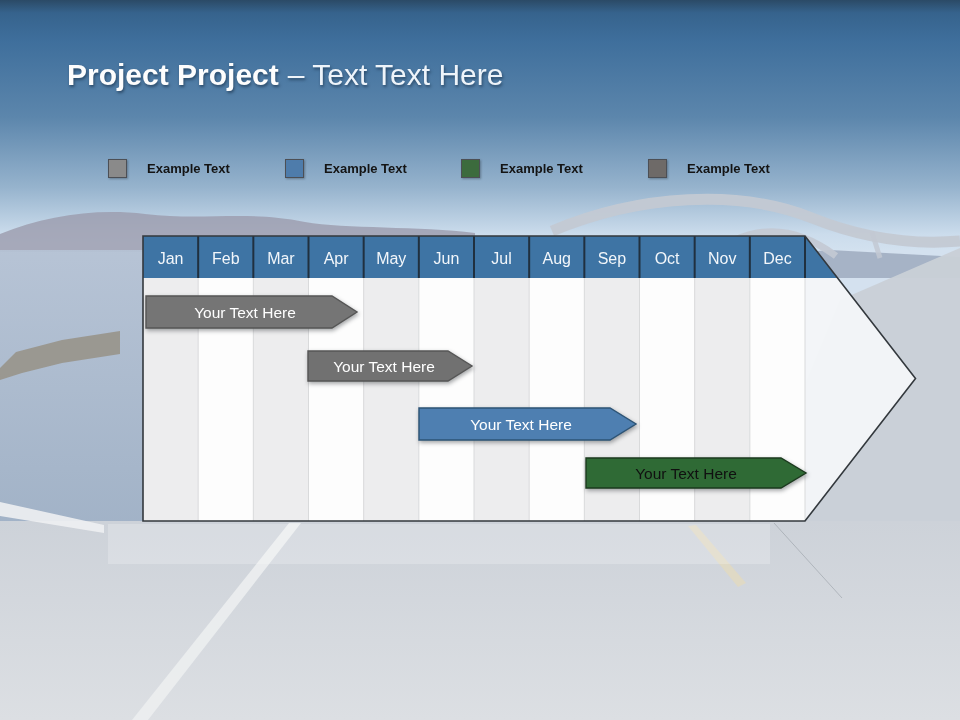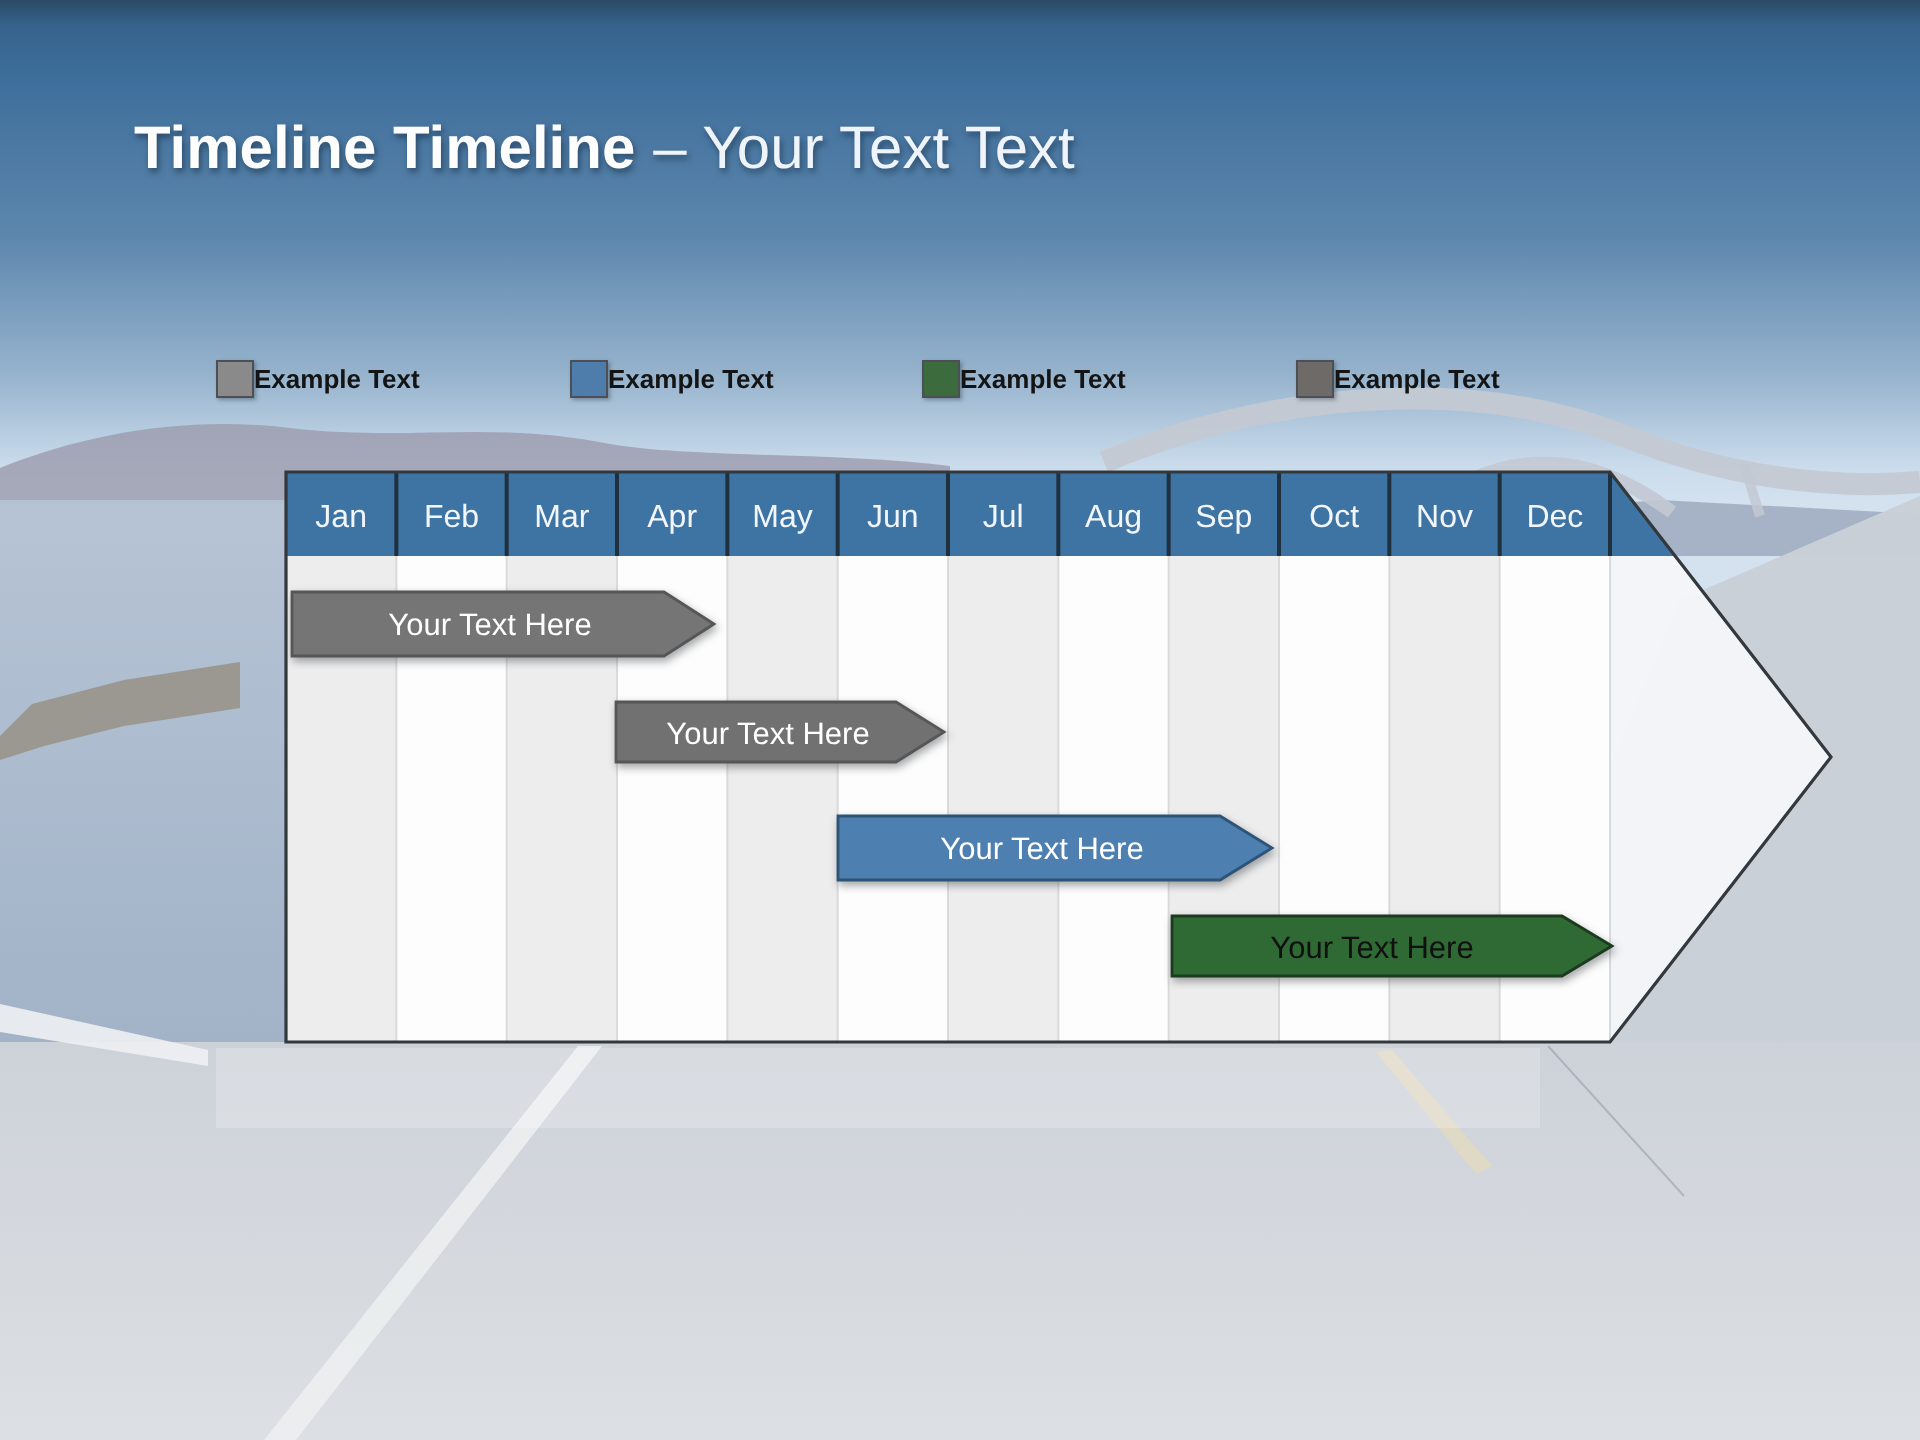"Timeline Timeline" span.t-bold { text: Timeline Timeline -> Project Project }
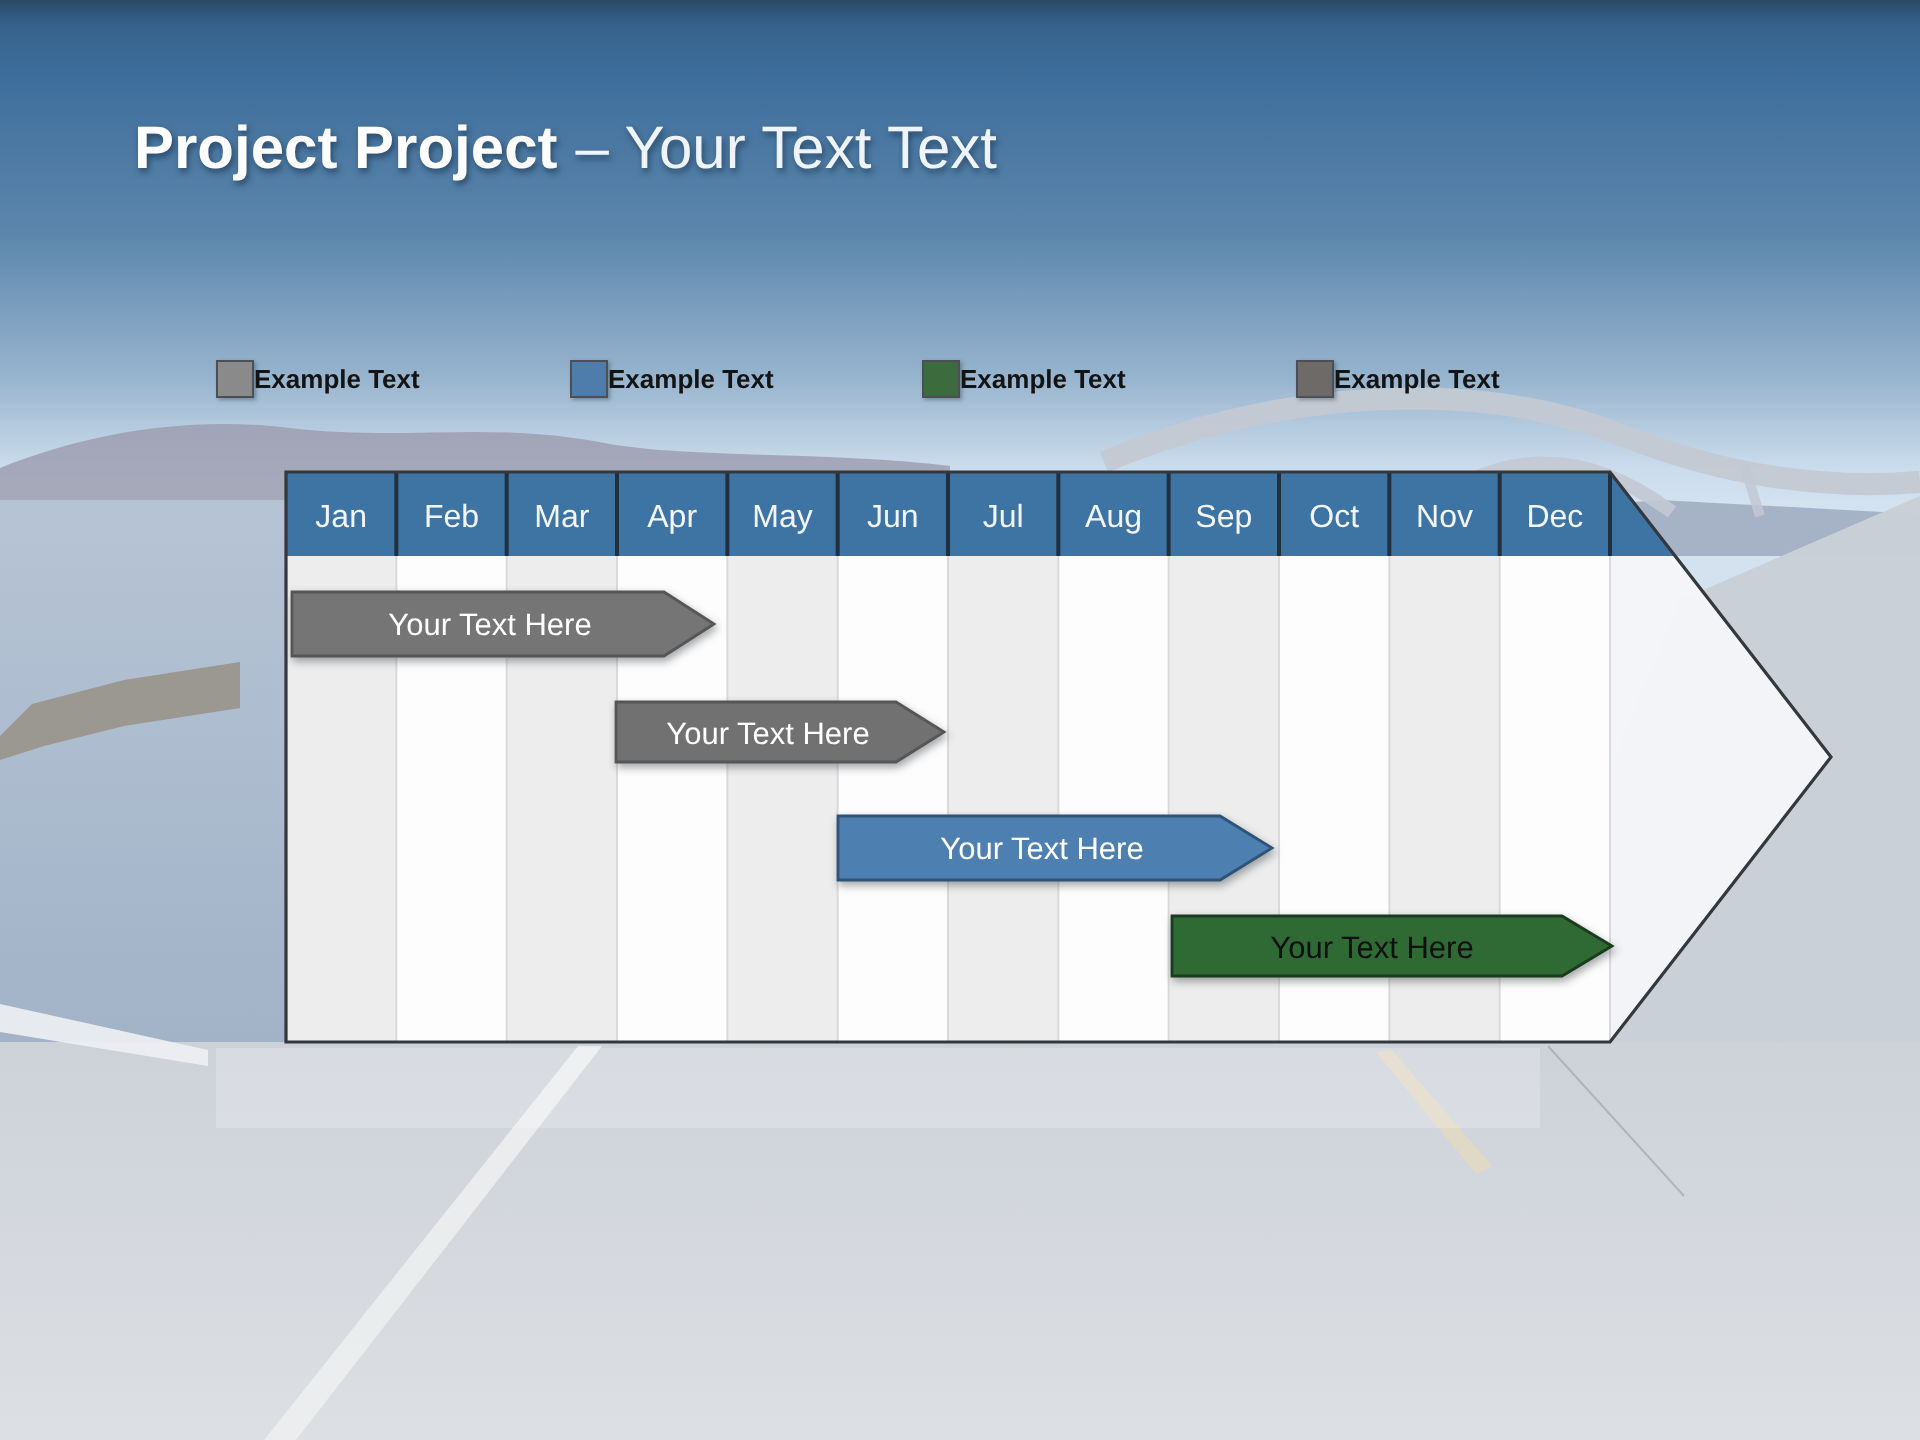"– Your Text Text" span.t-light { text: Your Text Text -> Text Text Here }
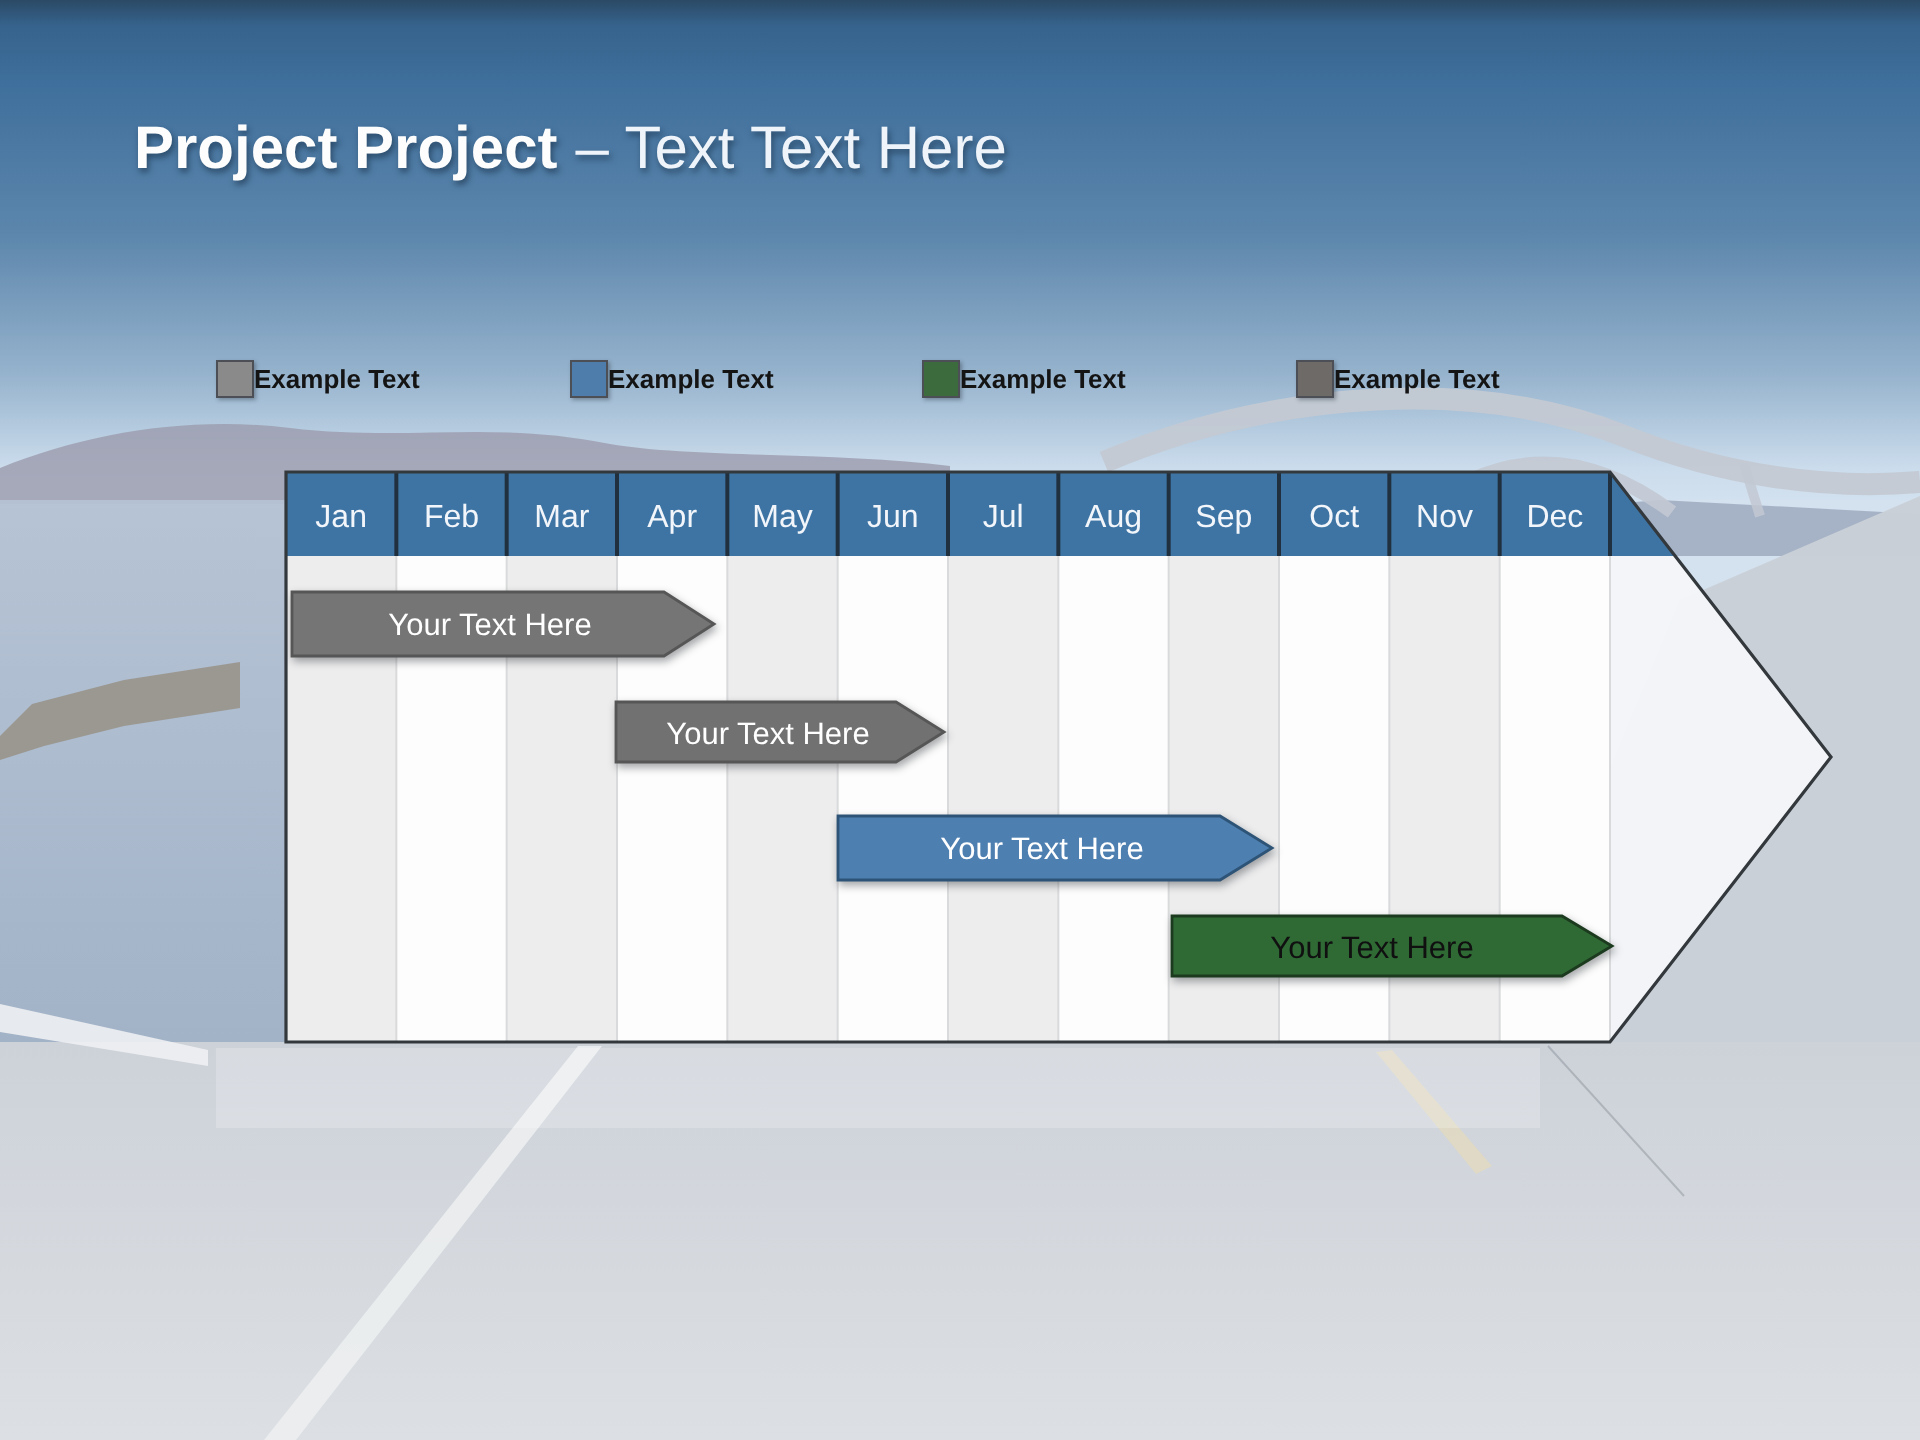"Example Text" .legend-item { gap: none -> 20px; top: 178px -> 157px }
